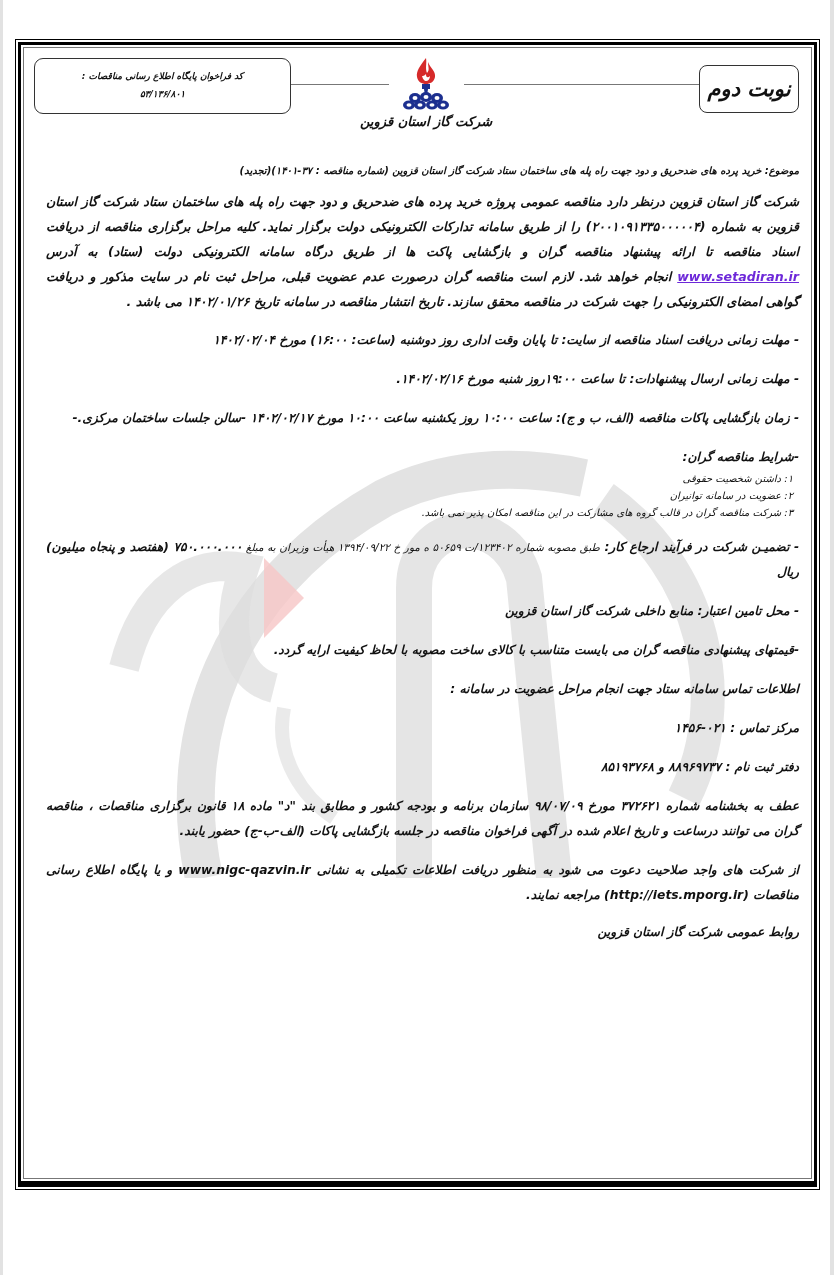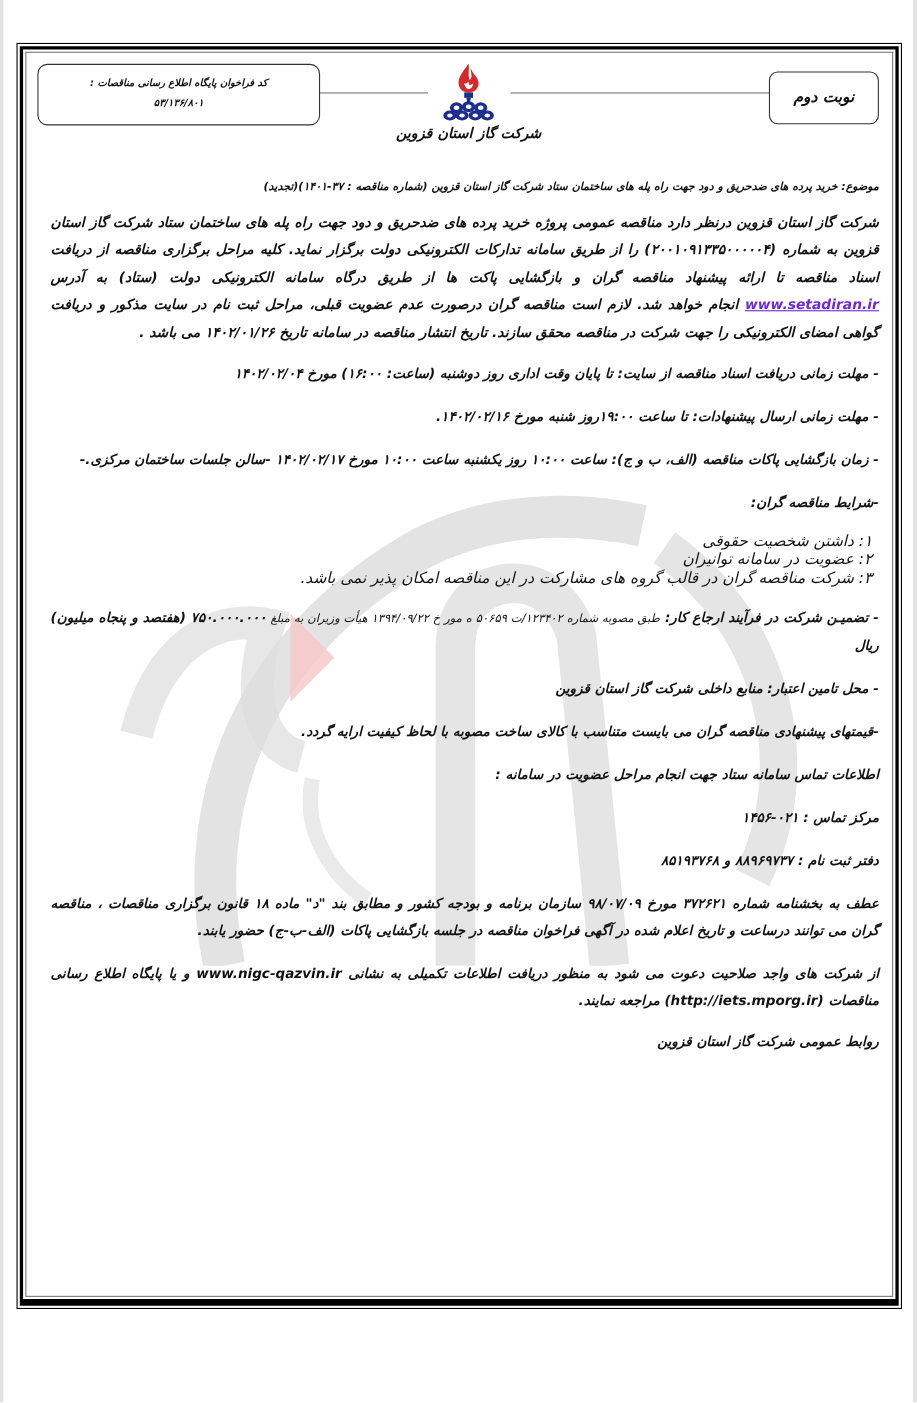"نوبت دوم" .round-box { font-size: 14px -> 21px }
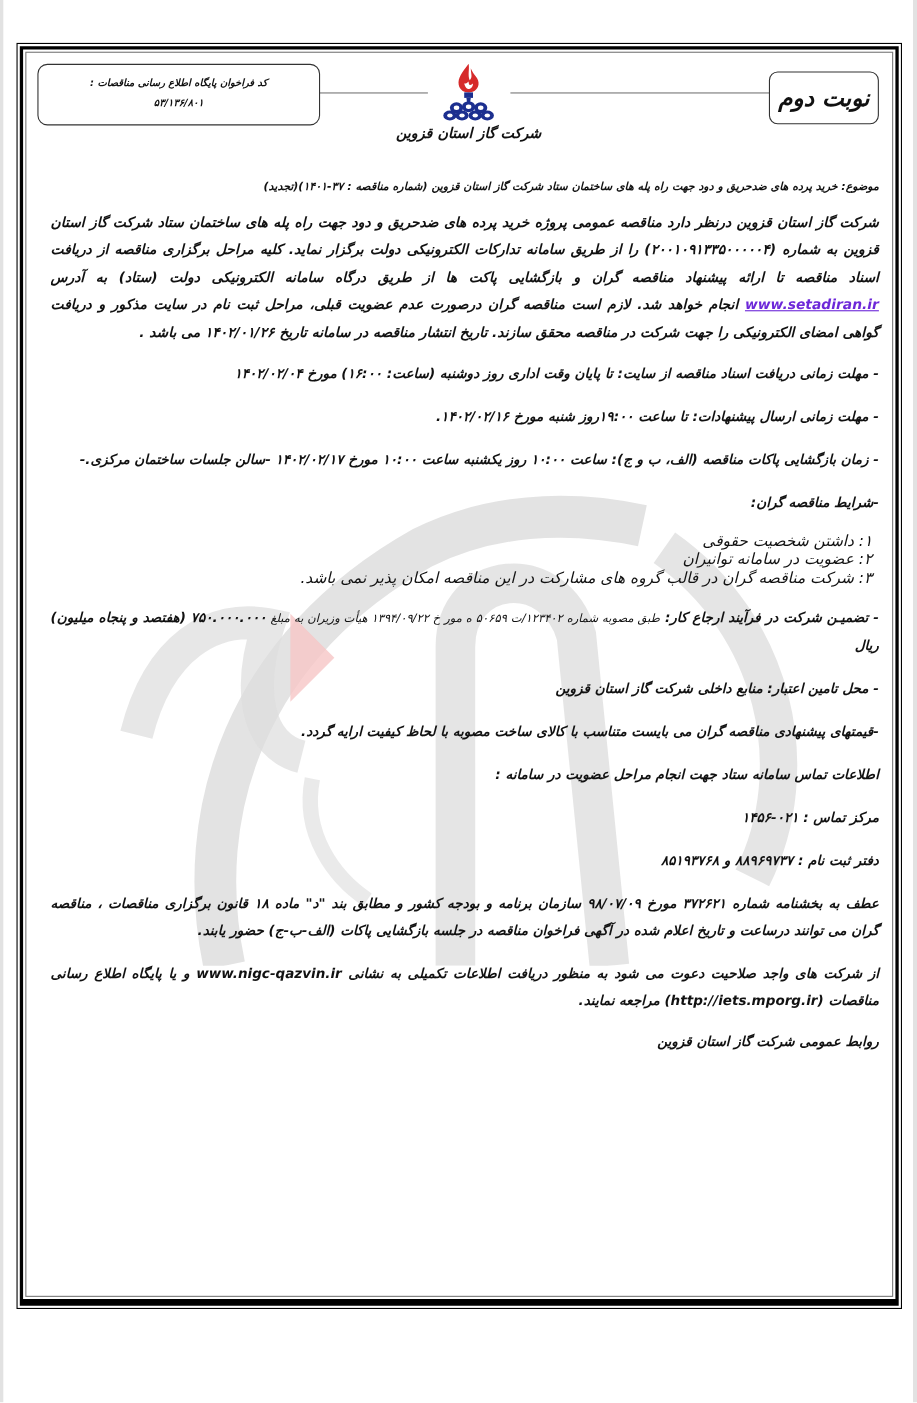"۱: داشتن شخصیت حقوقی" .conditions { font-size: 14px -> 10px; margin-top: 14px -> none }
